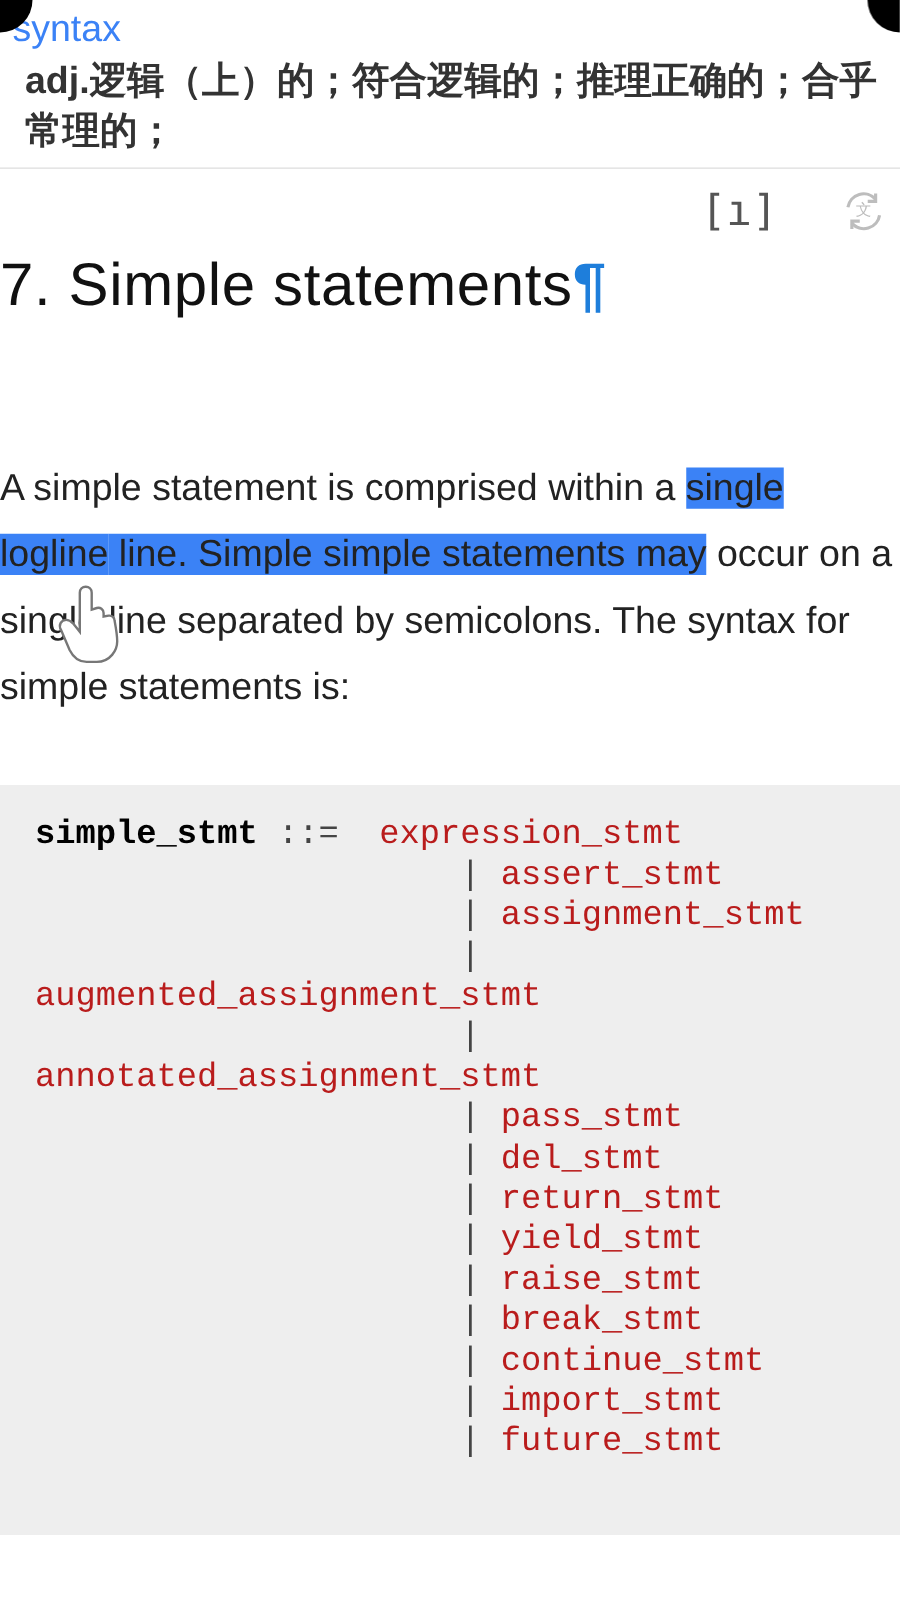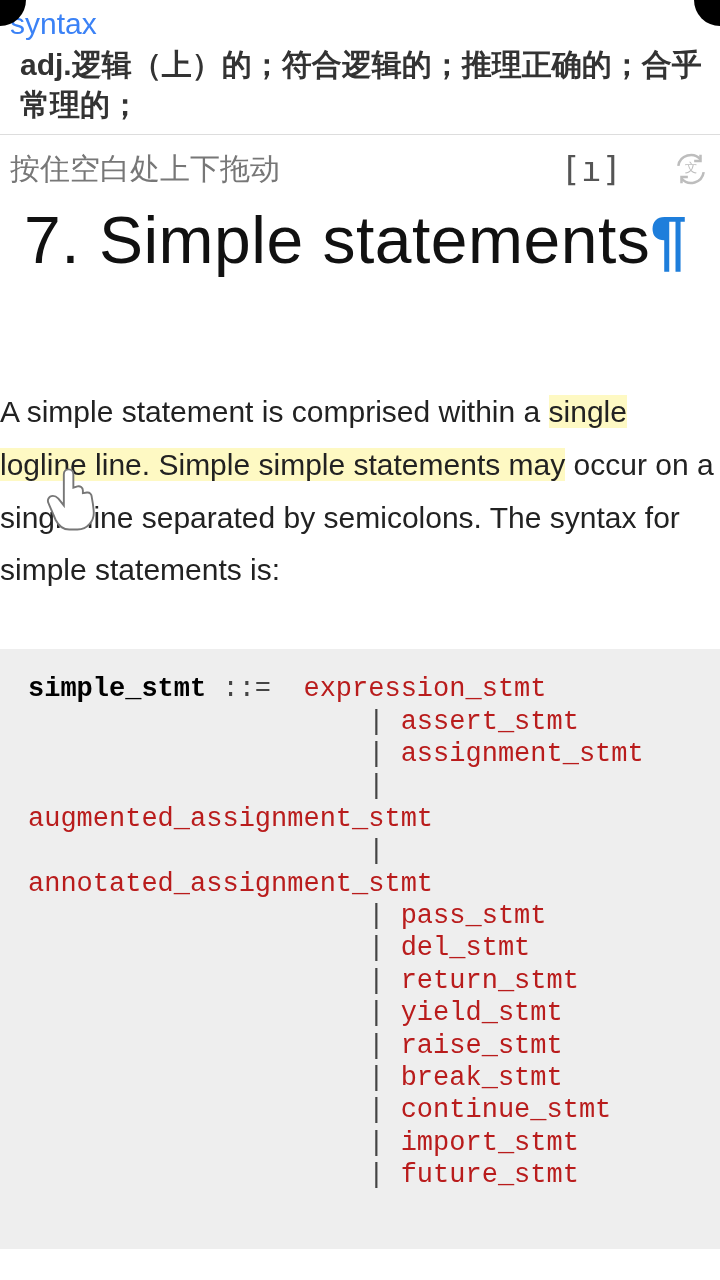"按住空白处上下拖动" span { html: <span>按住空白处上下拖动</span> -> none }
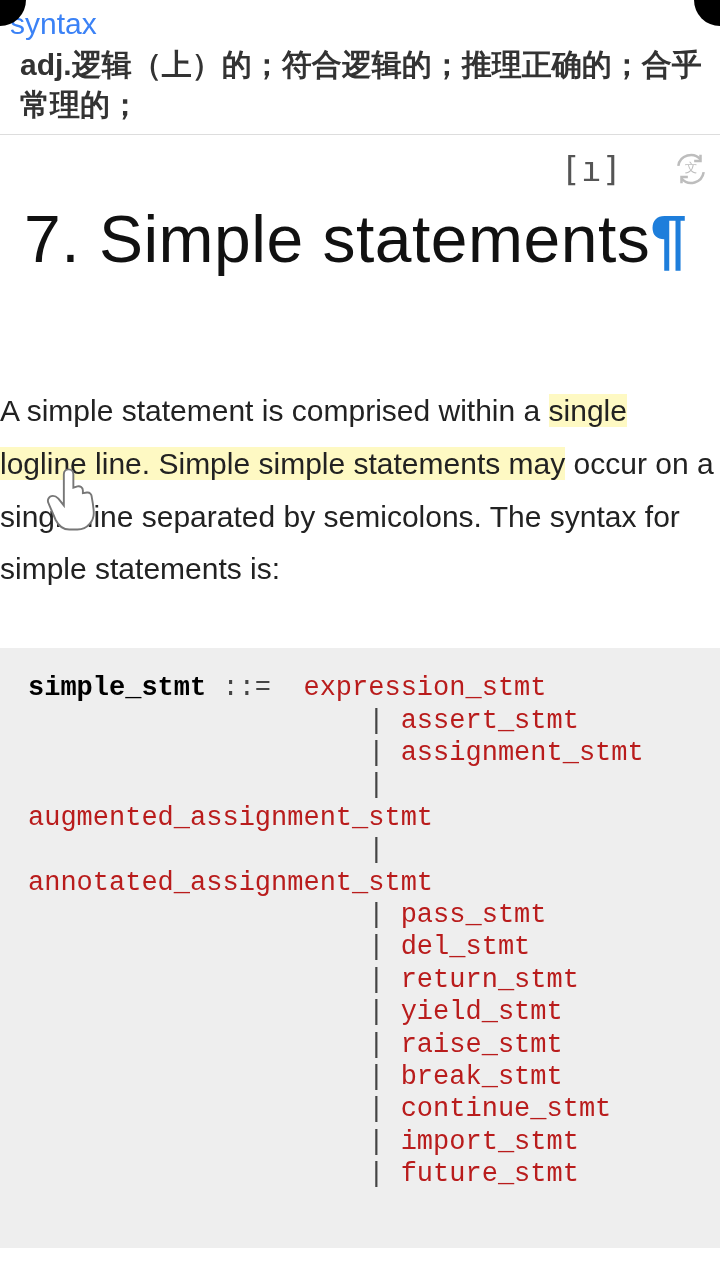"7. Simple statements¶" h1.title { font-size: 66px -> 48px; margin-left: 24px -> none }
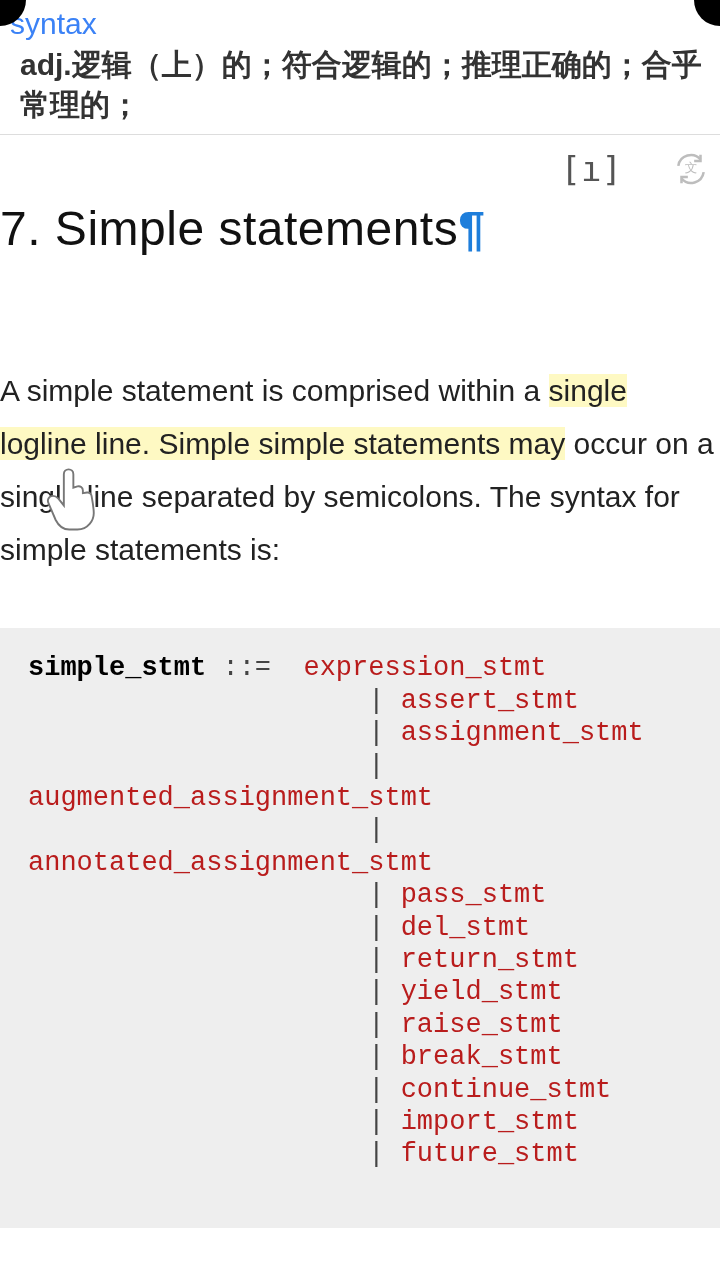"single" .hl { background: #fef9c3 -> #3b82f6 }
